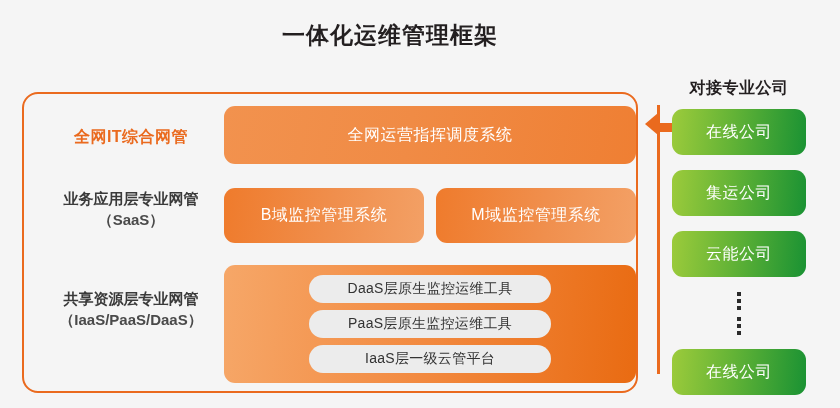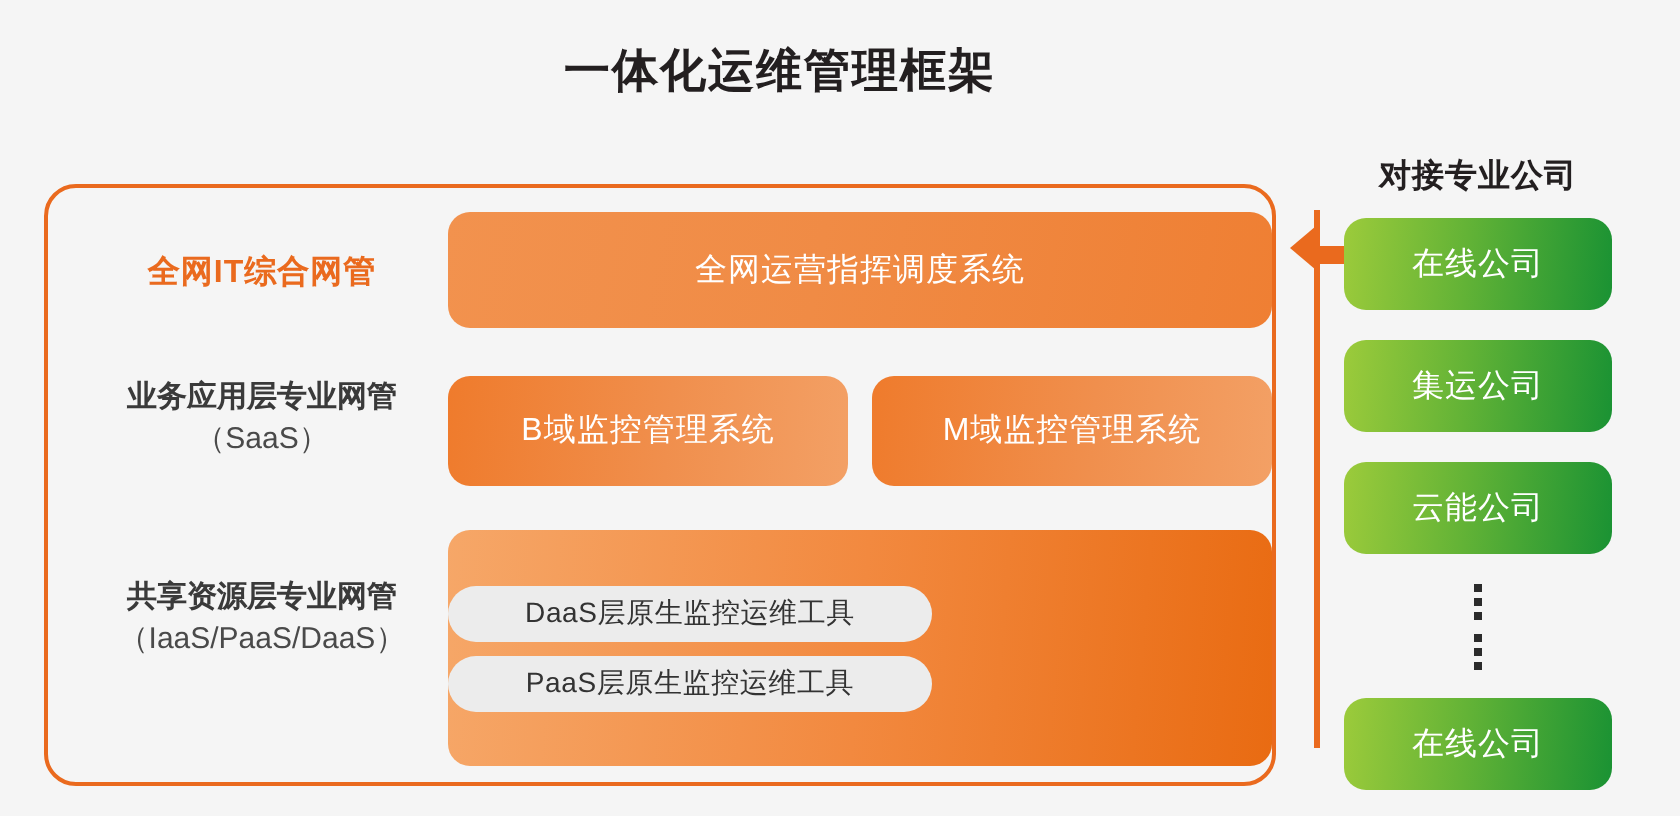"（SaaS）" .layer-label .label-sub { font-weight: normal -> bold }
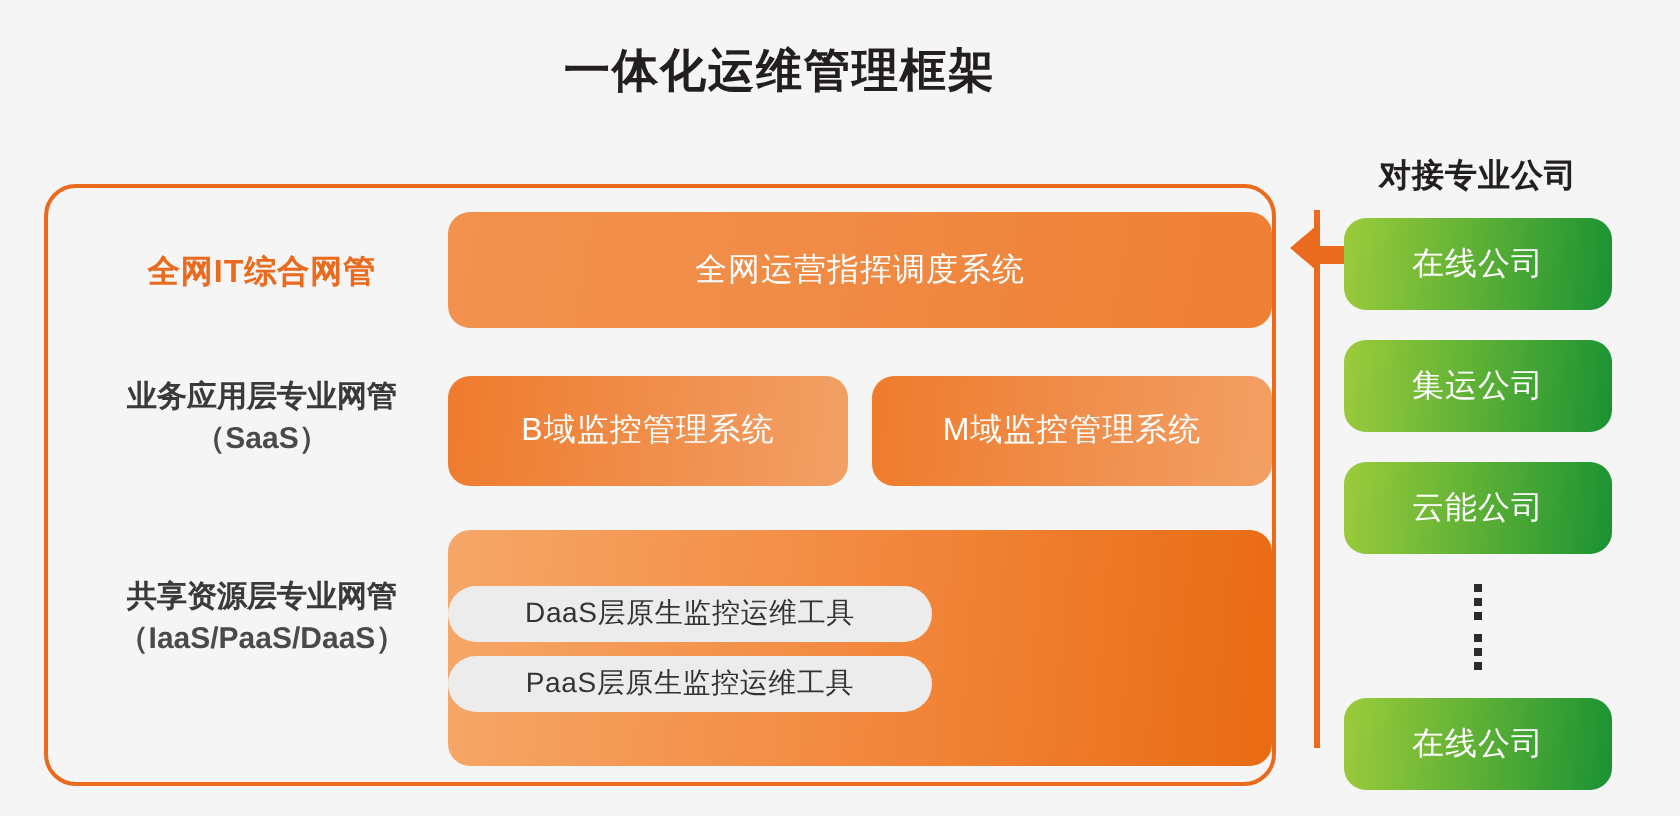"DaaS层原生监控运维工具" #box-shared-resource { align-items: none -> center }
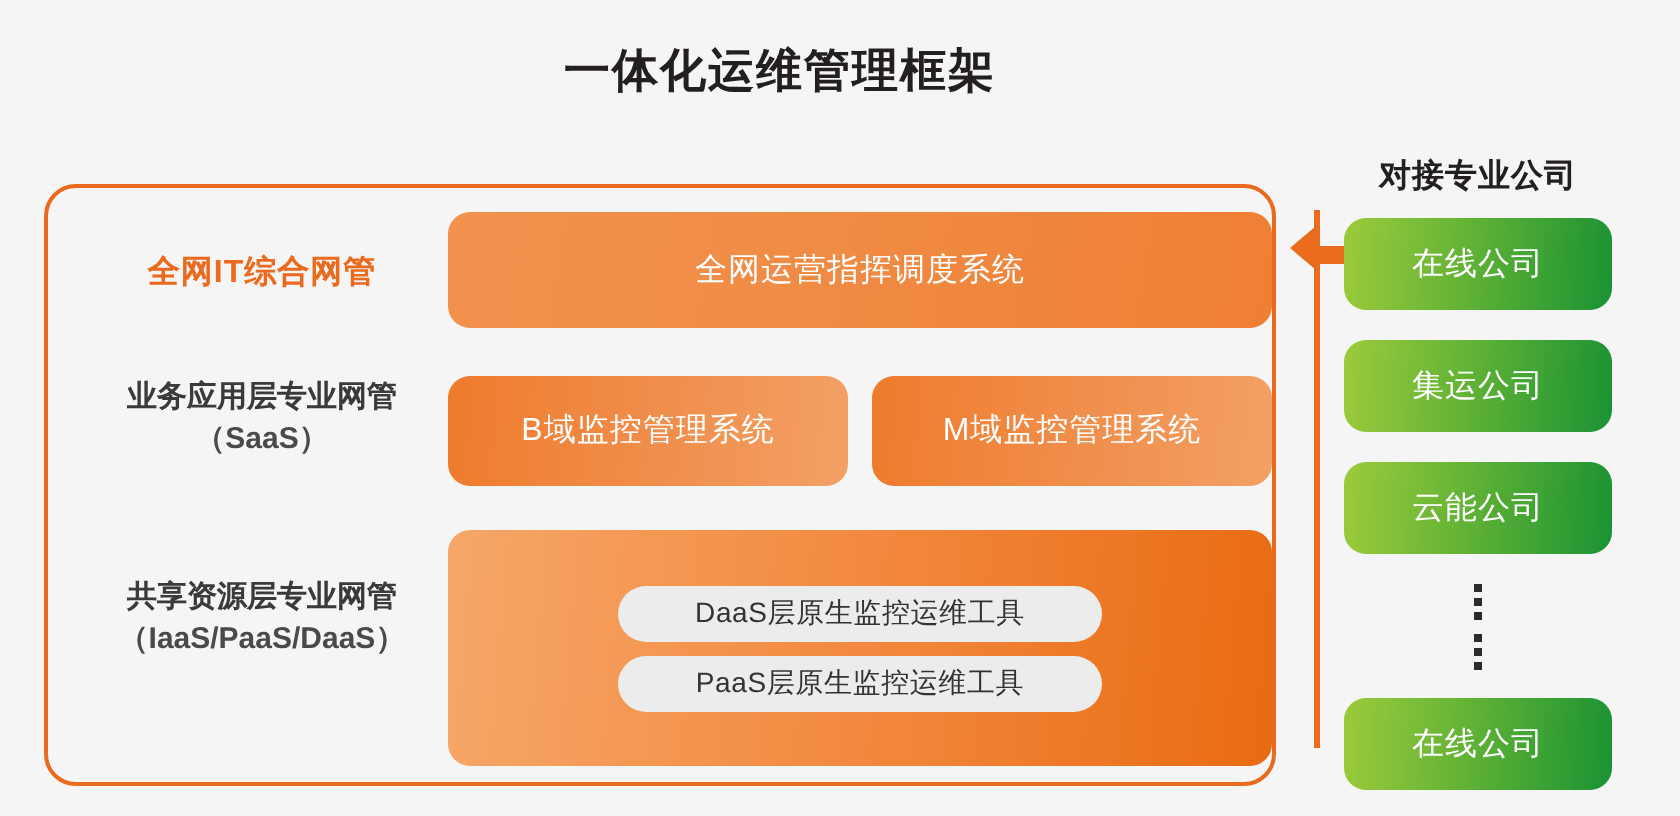"IaaS层一级云管平台" div.tool-pill { html: none -> <div>IaaS层一级云管平台</div> }
